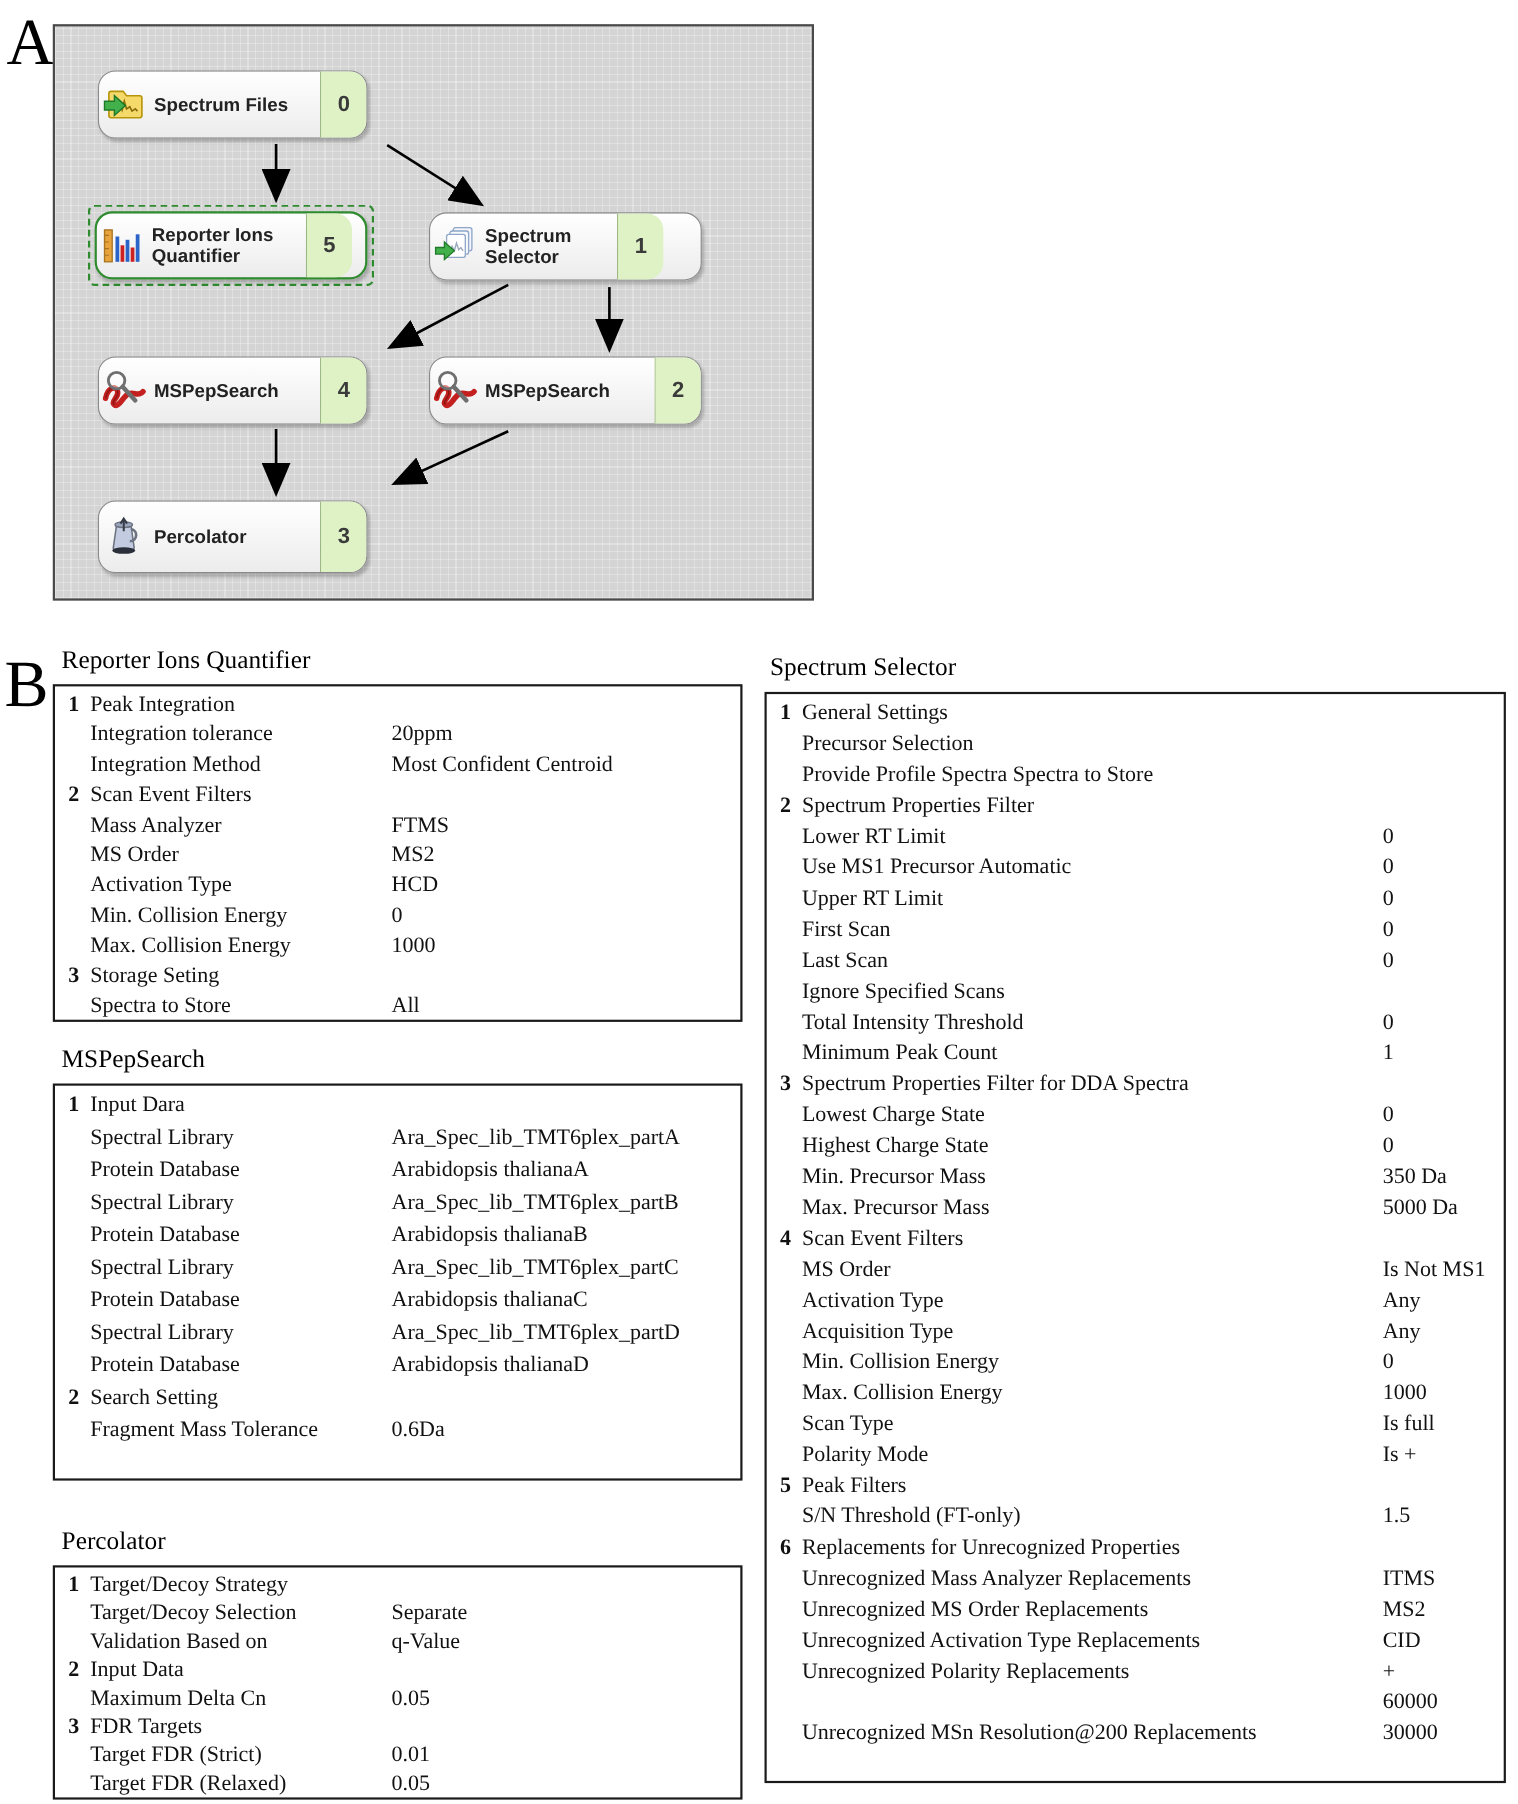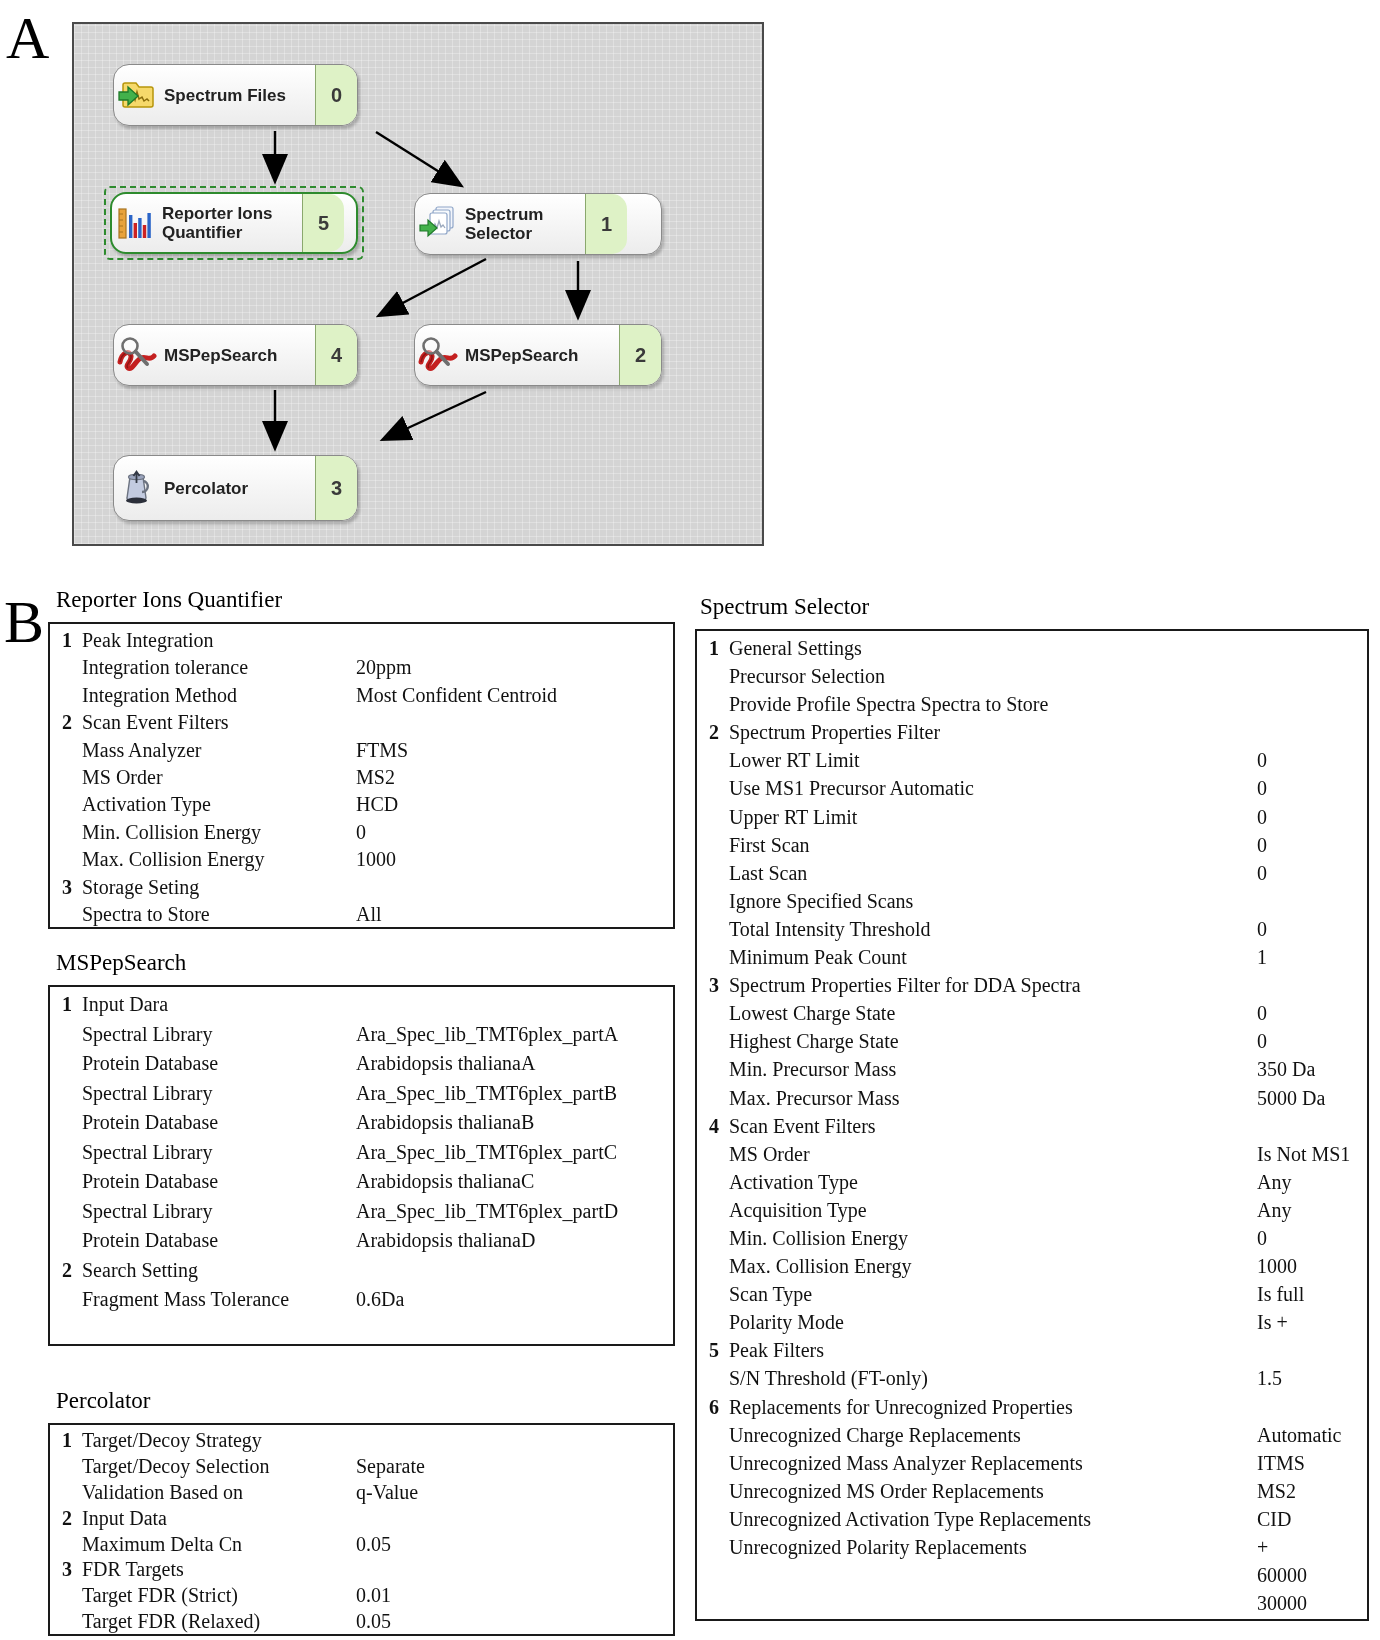"Spectrum Files" .wf-canvas { margin-left: 24px -> none }
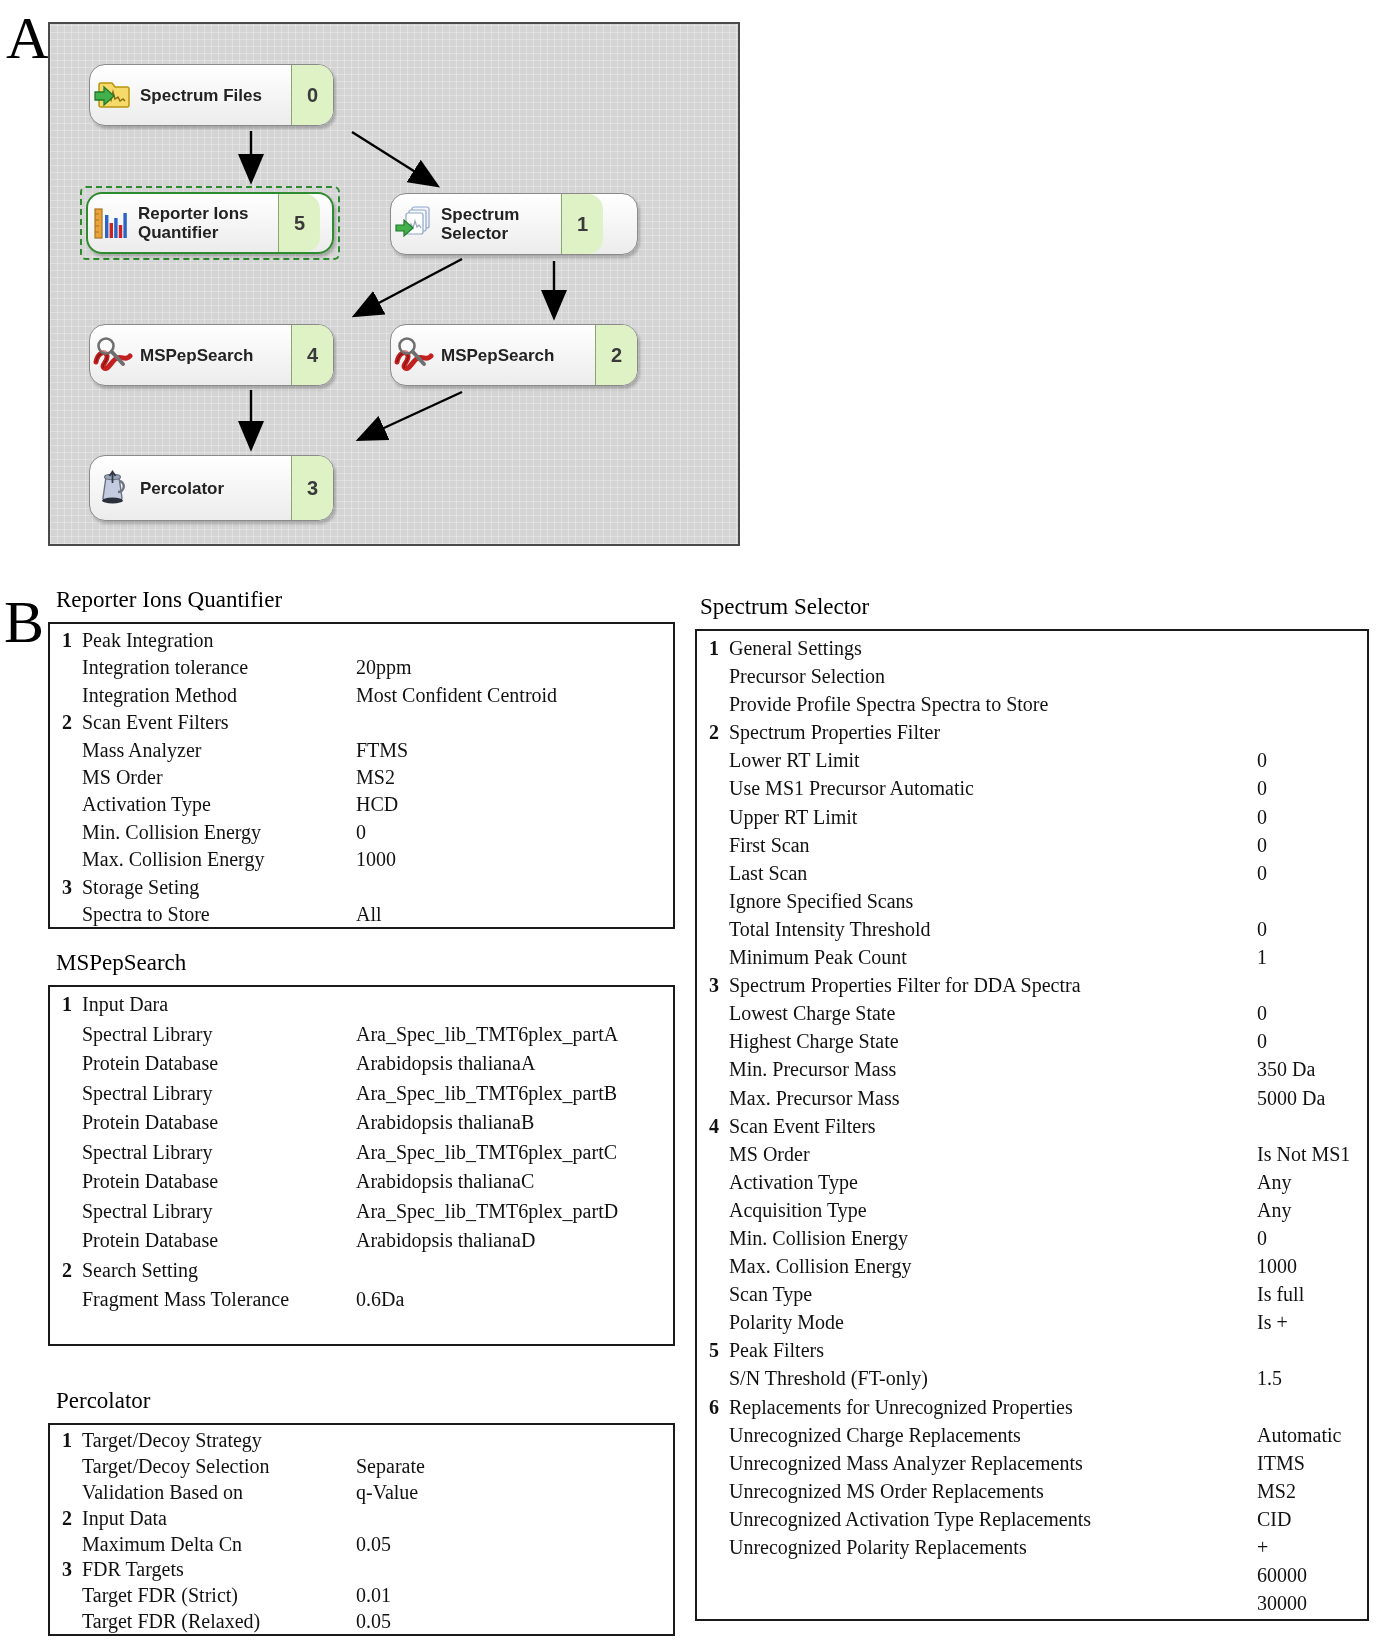"Unrecognized Charge Replacements" div.trow { html: <div> <span></span> <span>Unrecognized Charge Replacements</span> <span>Automatic</span> </div> -> none }
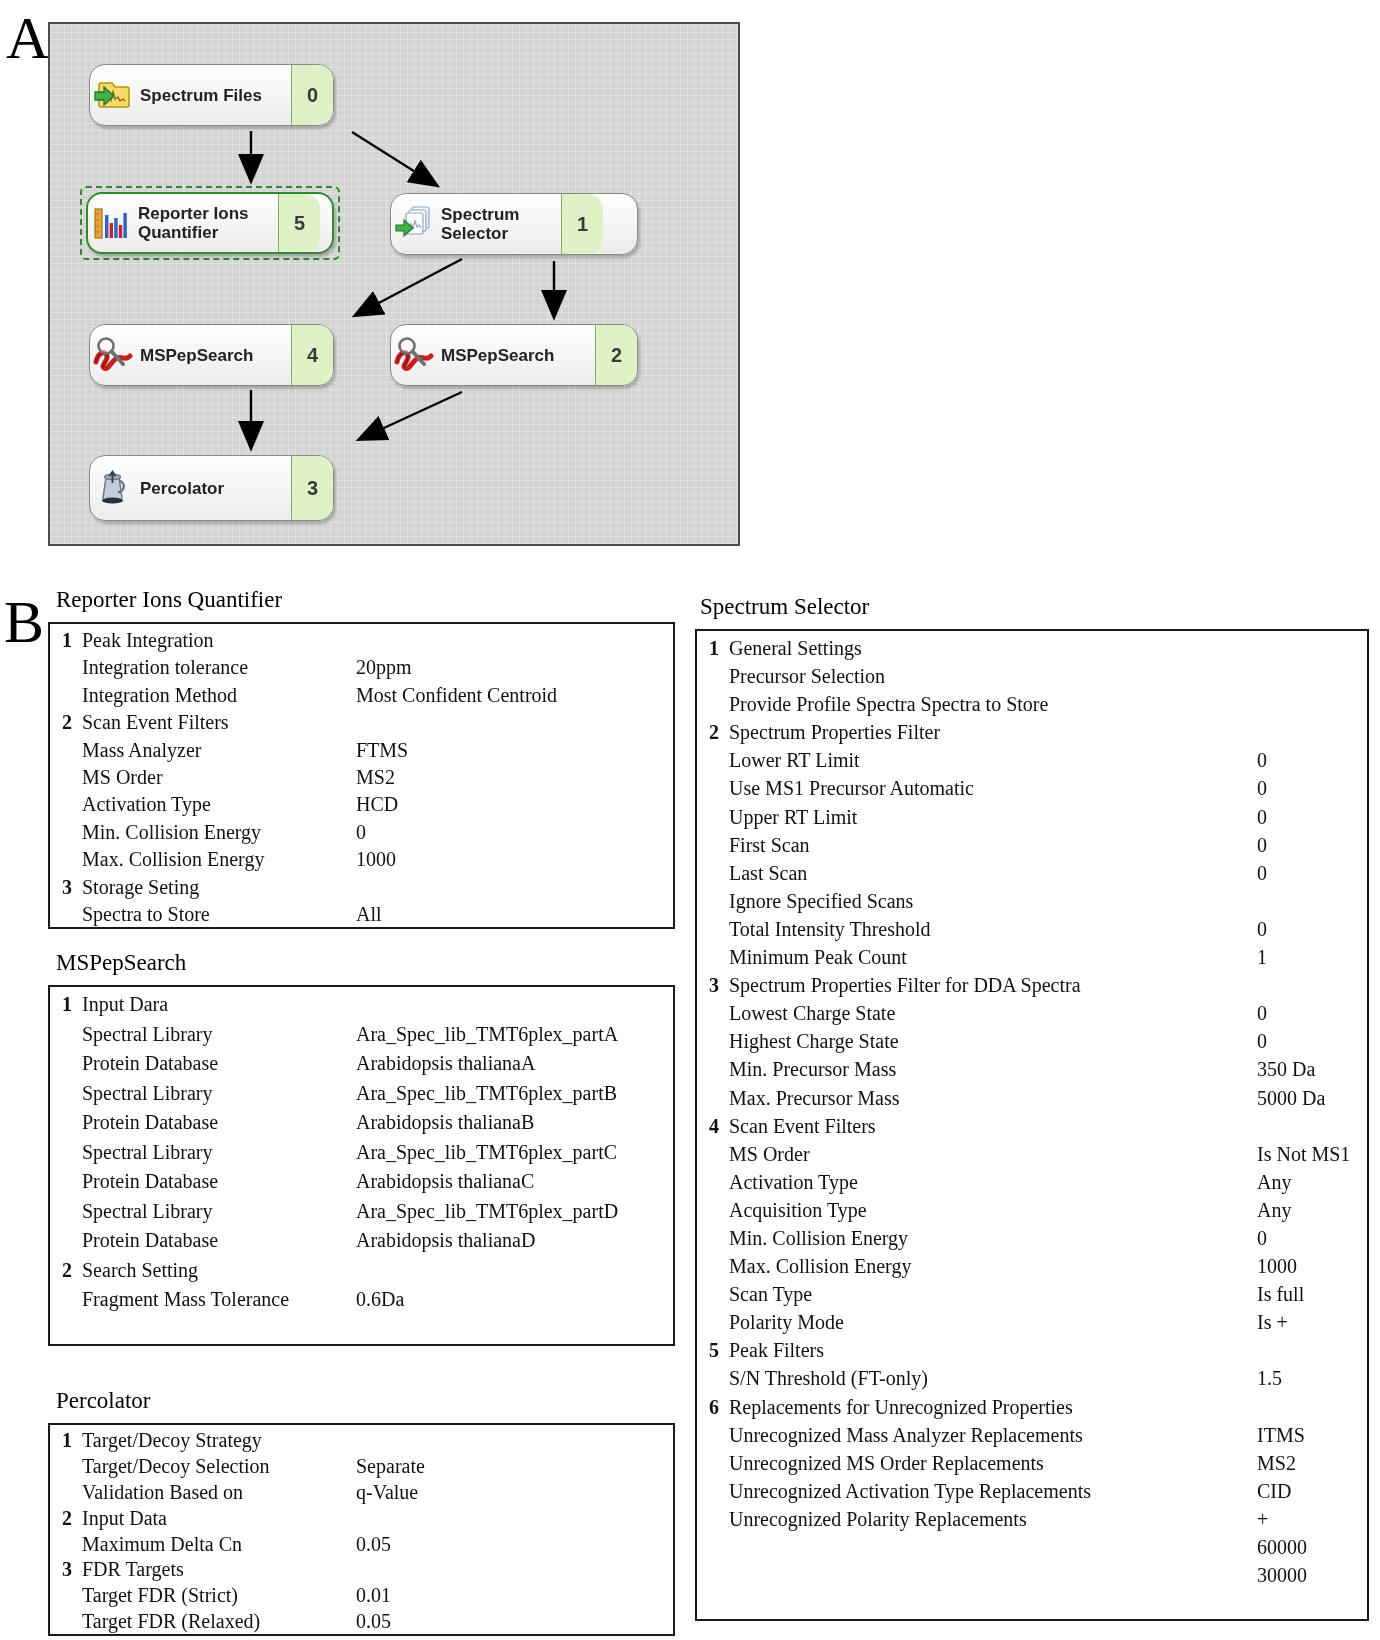"Unrecognized MSn Resolution@200" span.rlabel { html: none -> <span>Unrecognized MSn Resolution@200 Replacements</span> }
